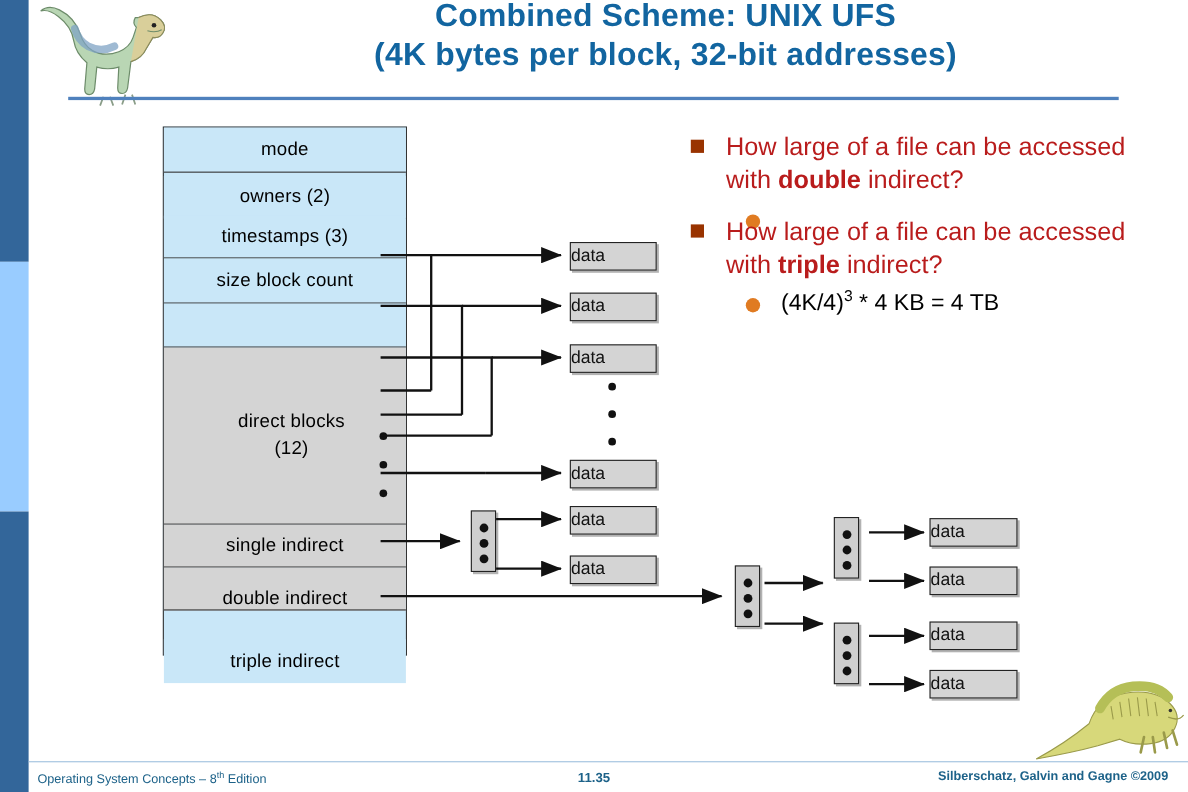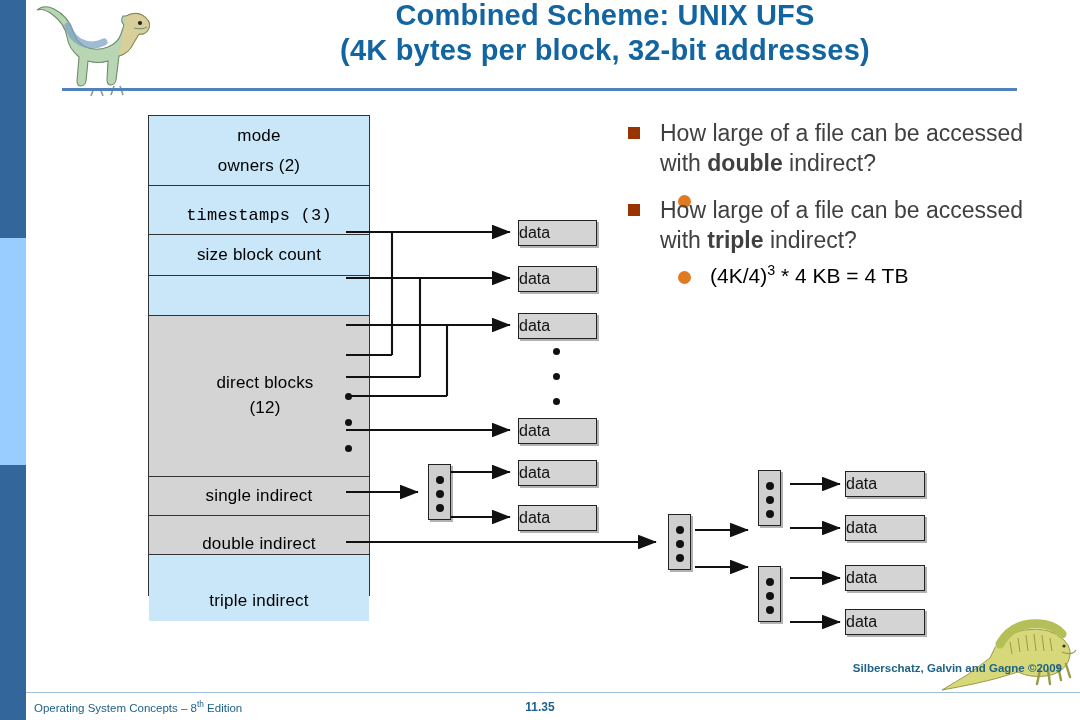"How large of a file" .bullet-l1 .copy { color: #404040 -> #b91c1c }
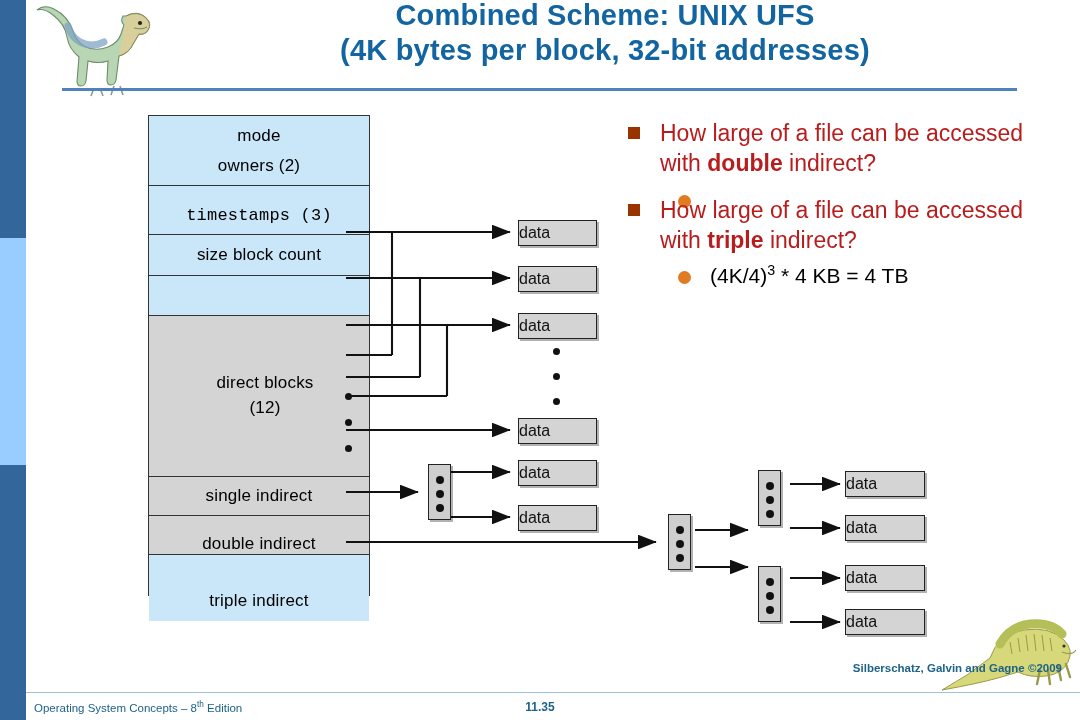"owners (2)" div.inode-row { top: 31px -> 44px }
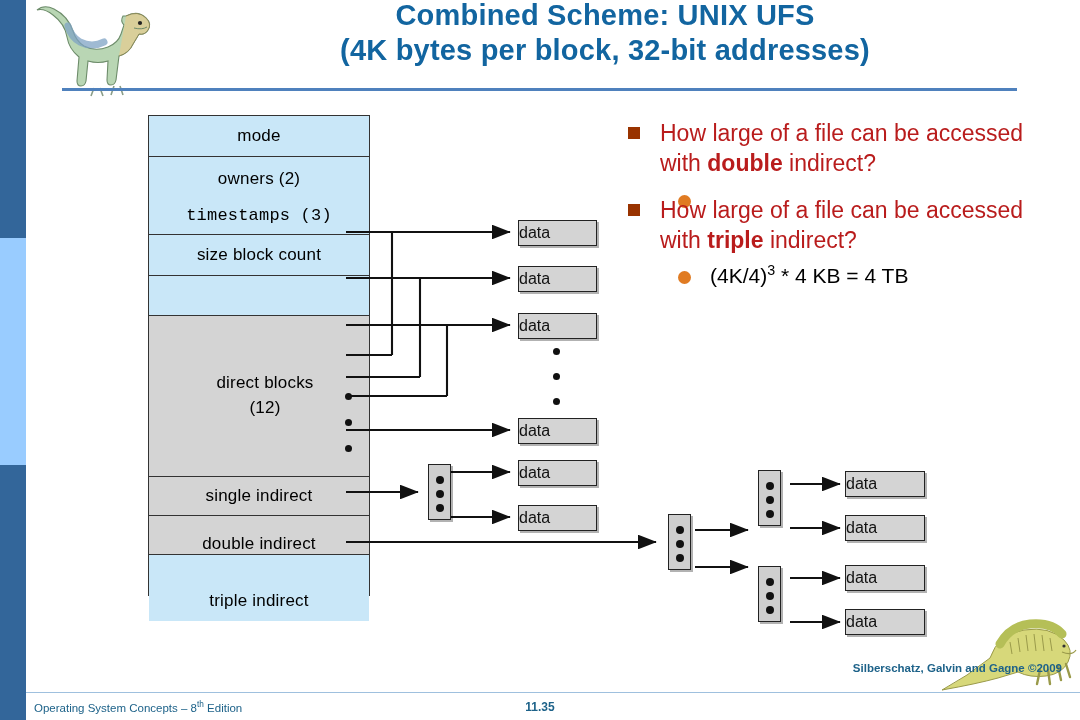"timestamps (3)" div.inode-row { font-family: Liberation Mono, monospace -> none }
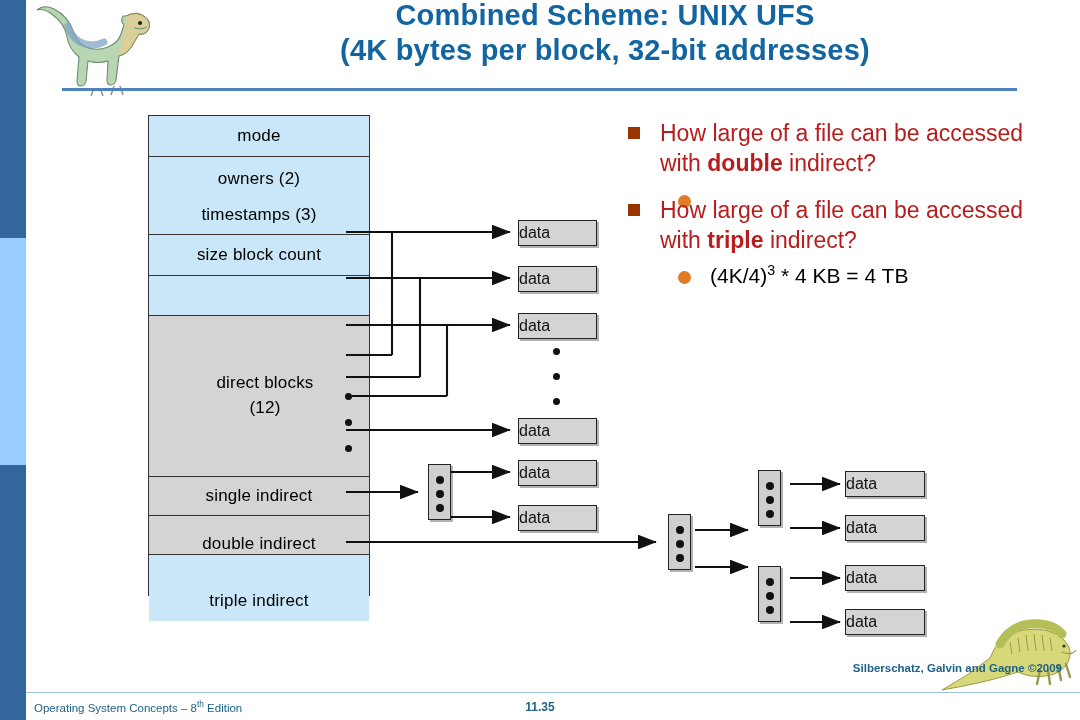"Silberschatz, Galvin and Gagne ©2009" #footer-right { top: 662px -> 700px }
